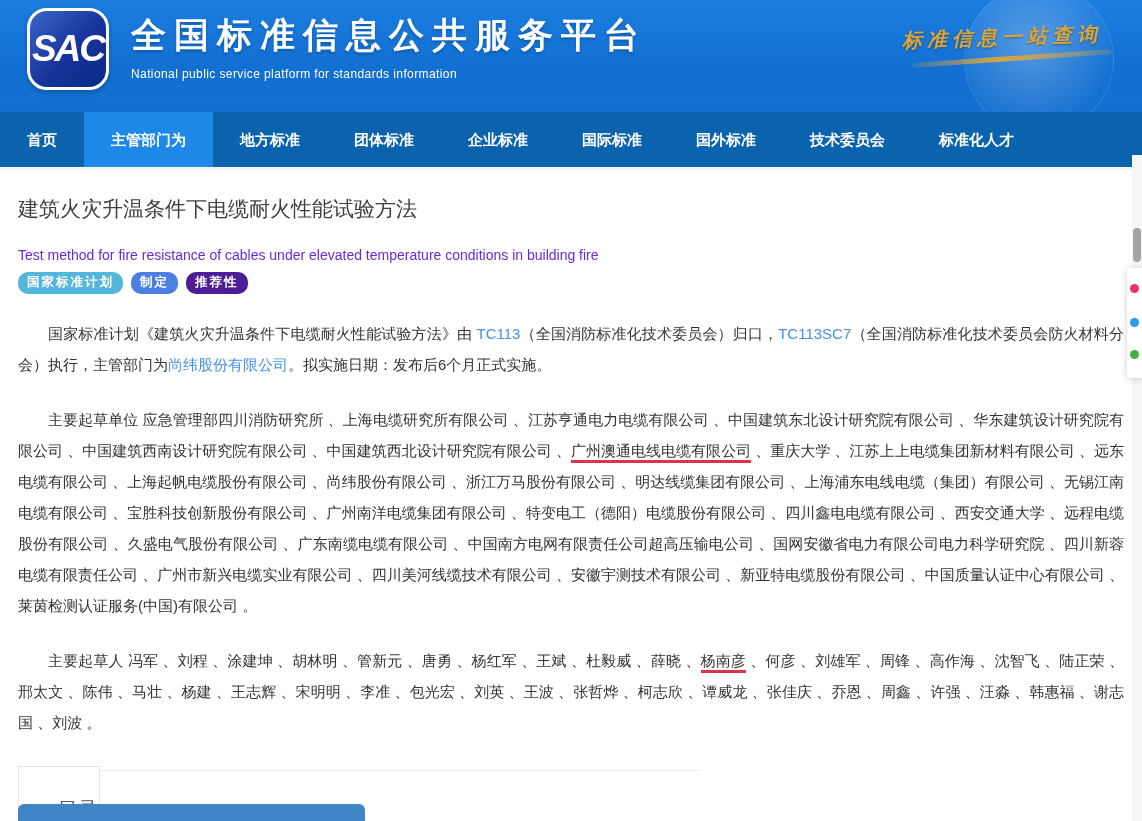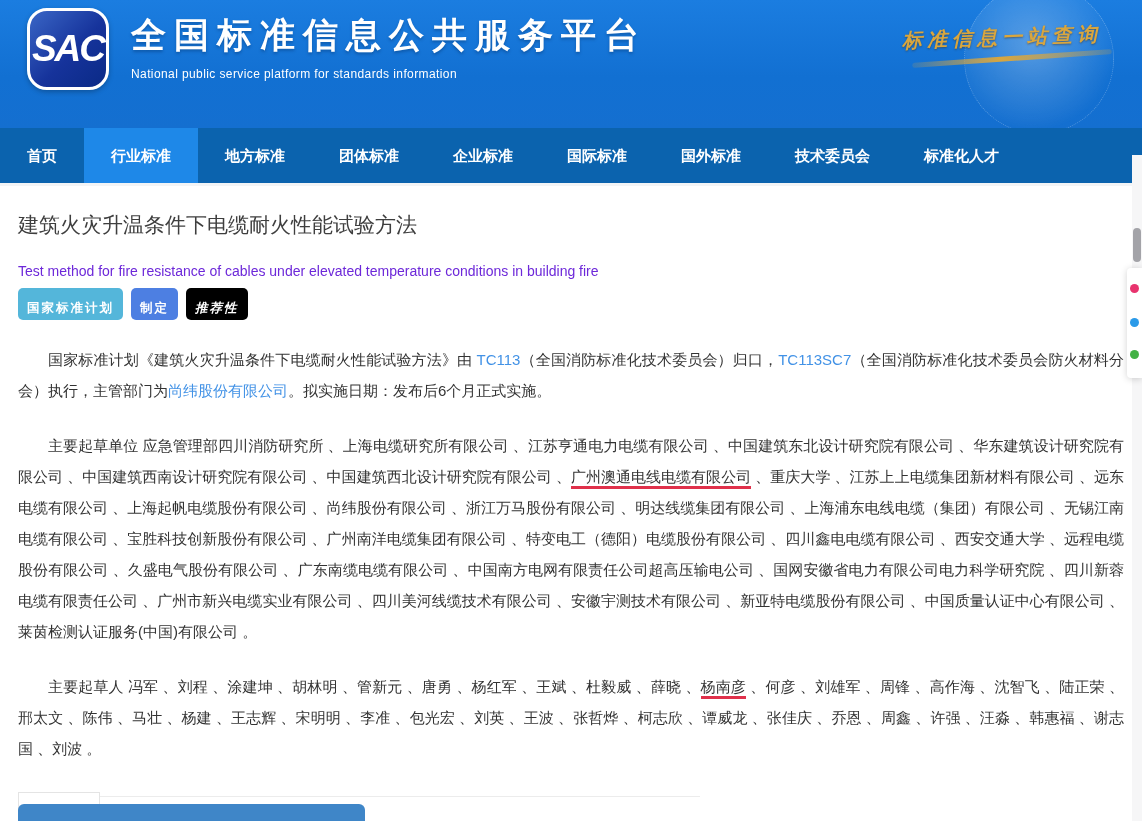"SAC" .site-header { height: 128px -> 112px }
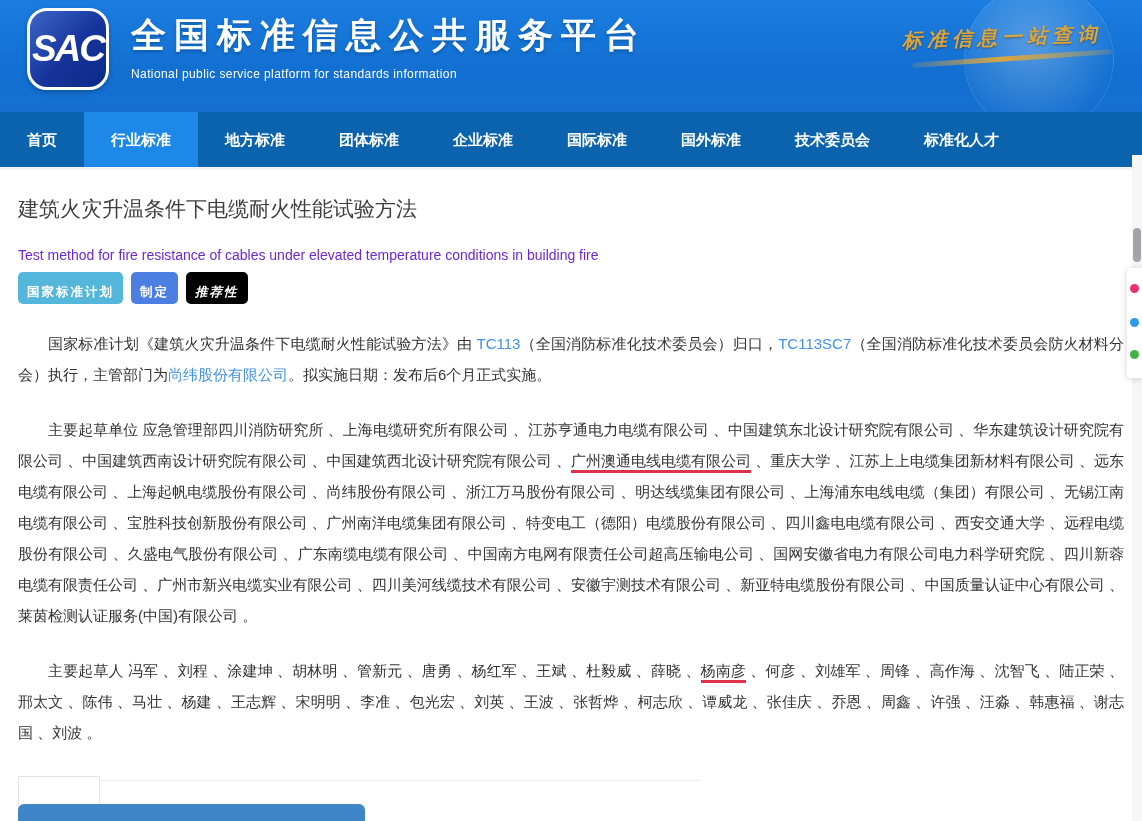"行业标准" a.nav-item { text: 行业标准 -> 主管部门为 }
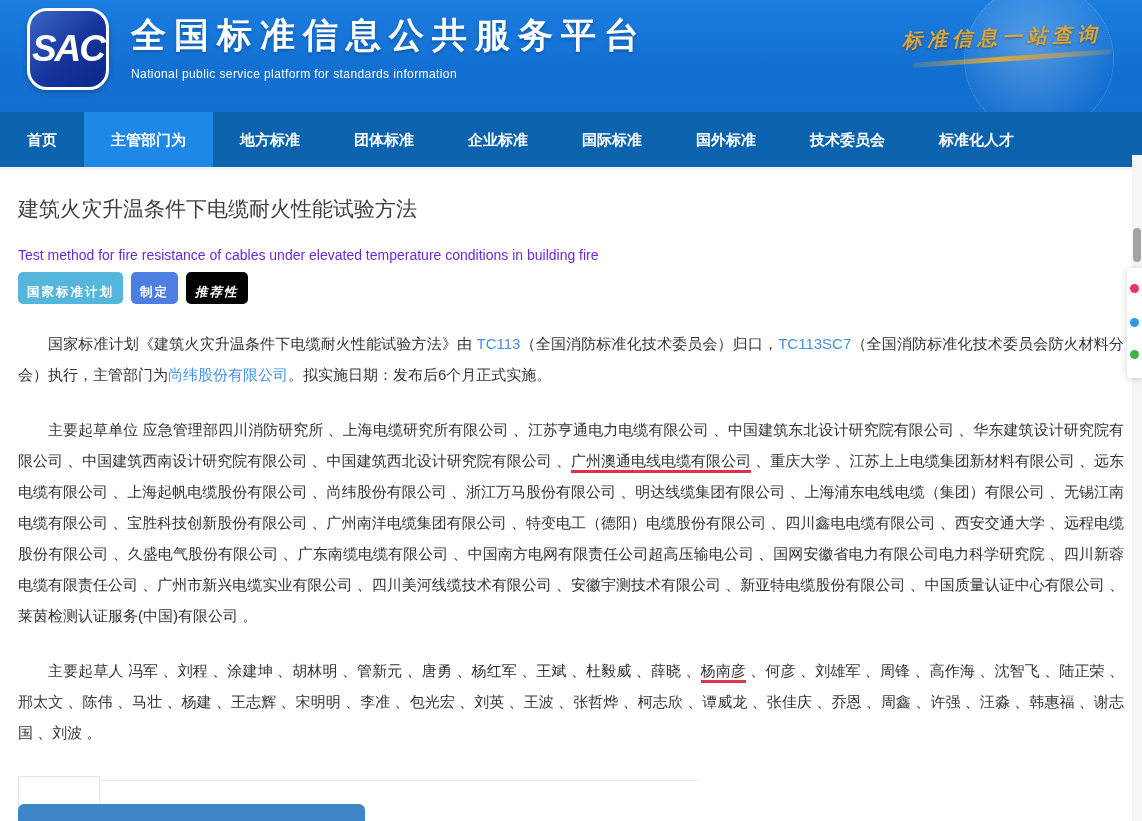"国家标准计划" .tag { border-radius: 5px -> 10px; padding: 12px 9px 3px -> 2px 9px 3px }
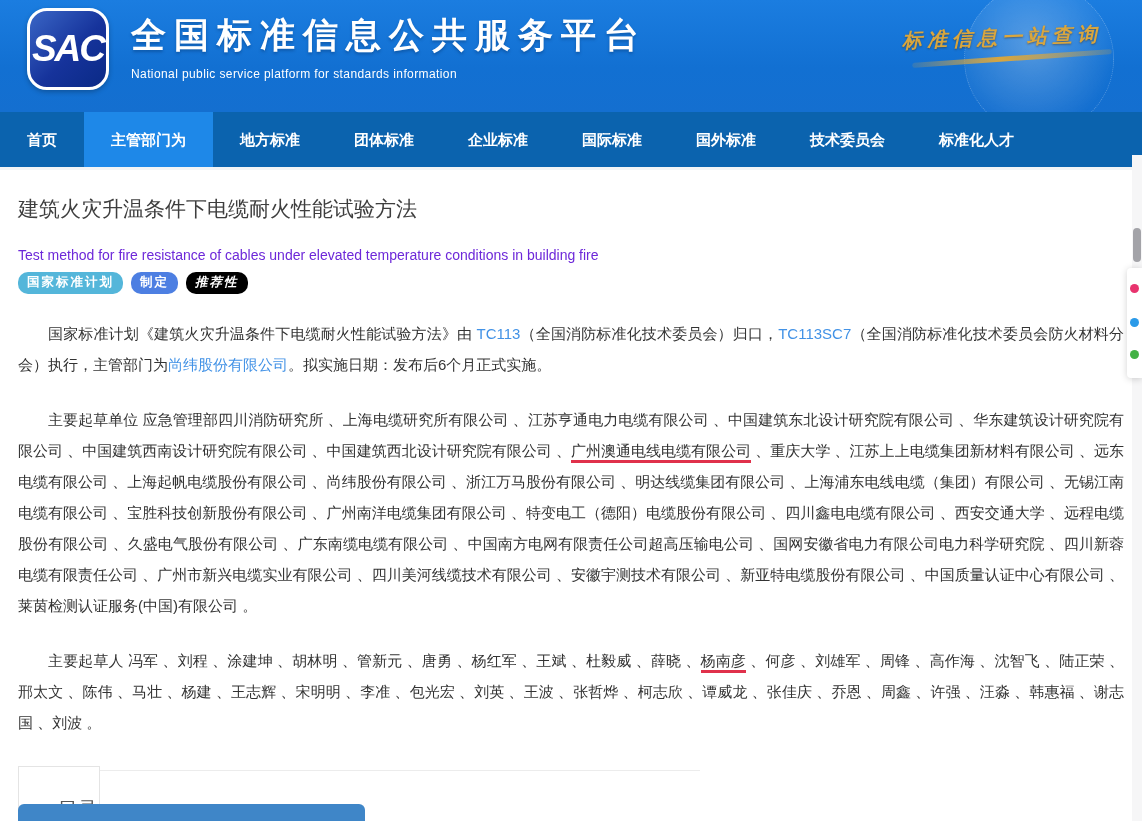"推荐性" .tag-tuijian { background: #000000 -> #4c1d95; font-style: italic -> none }
